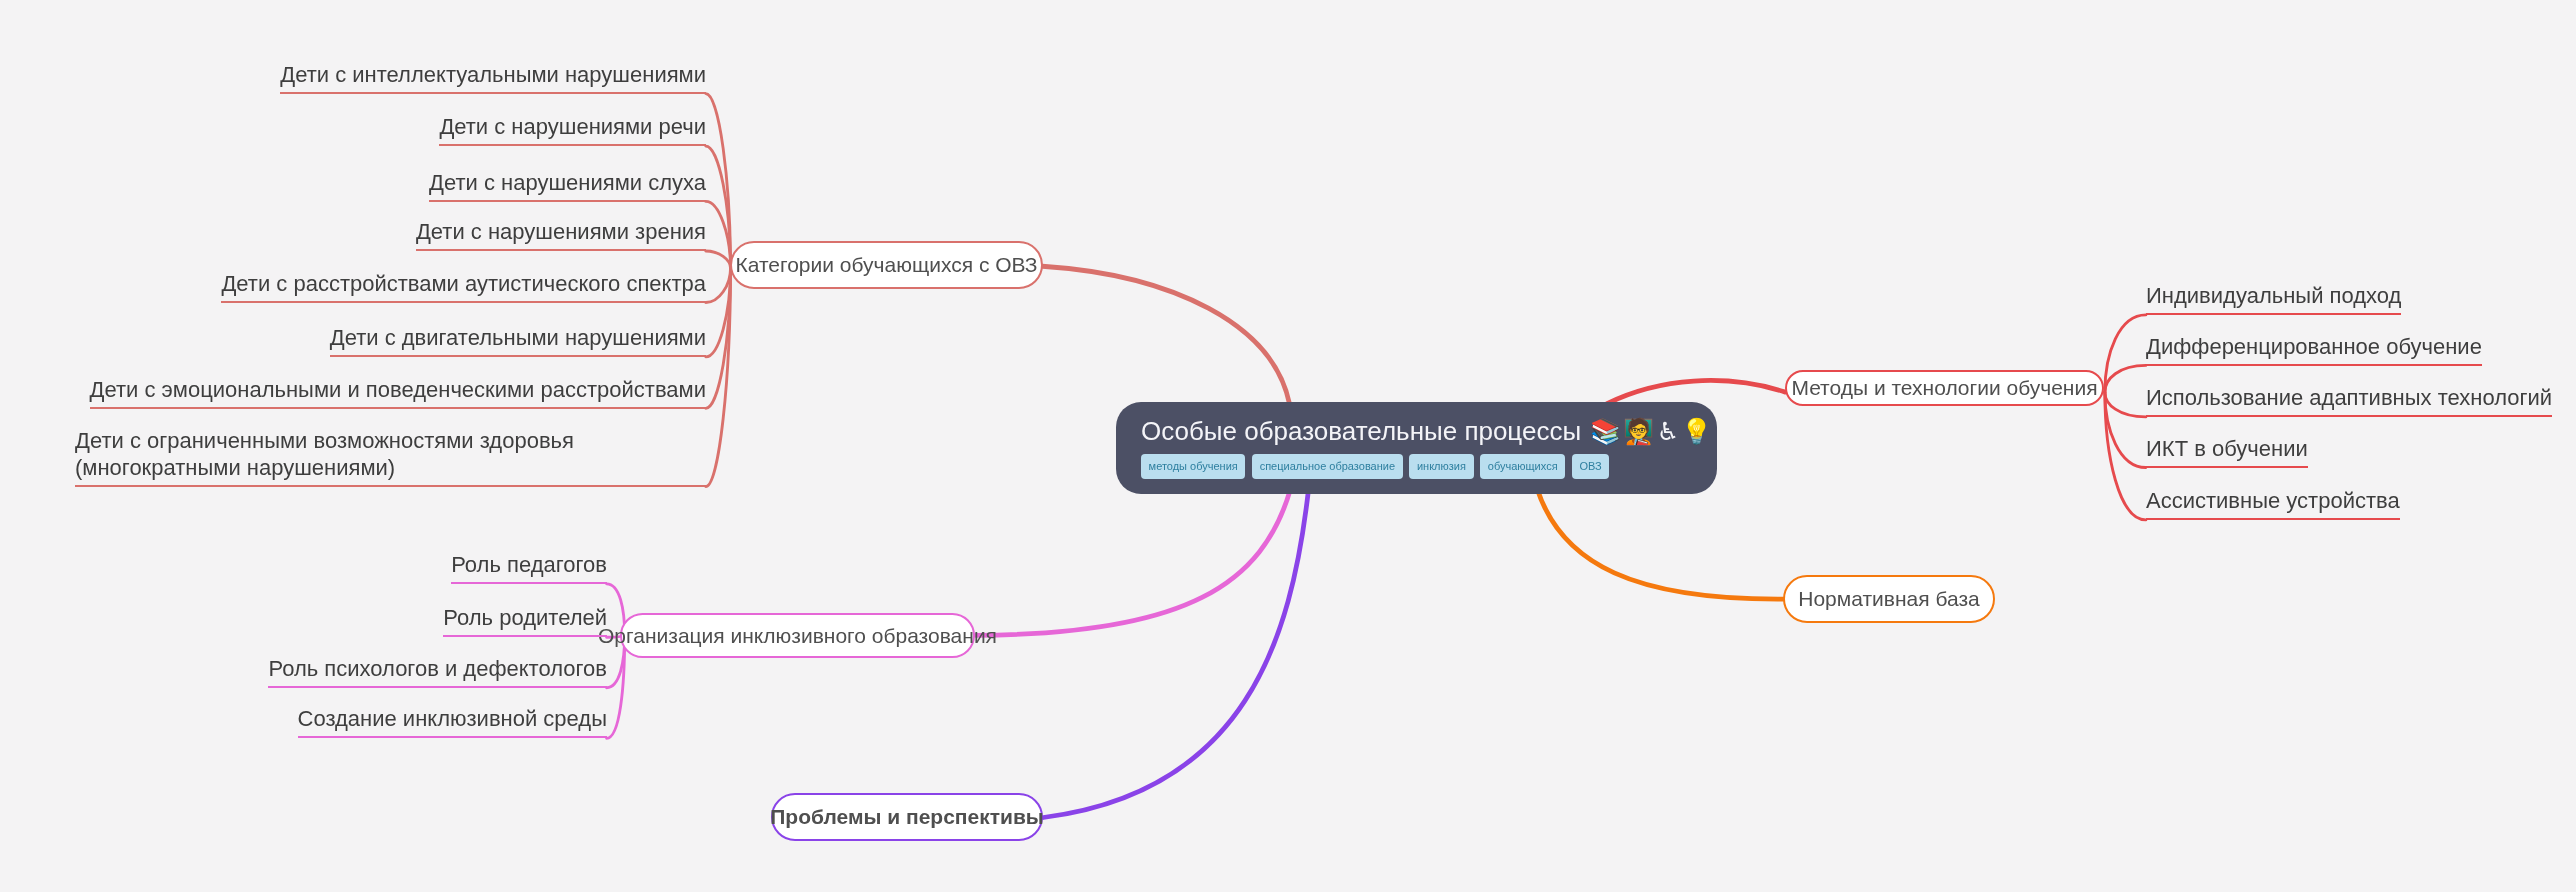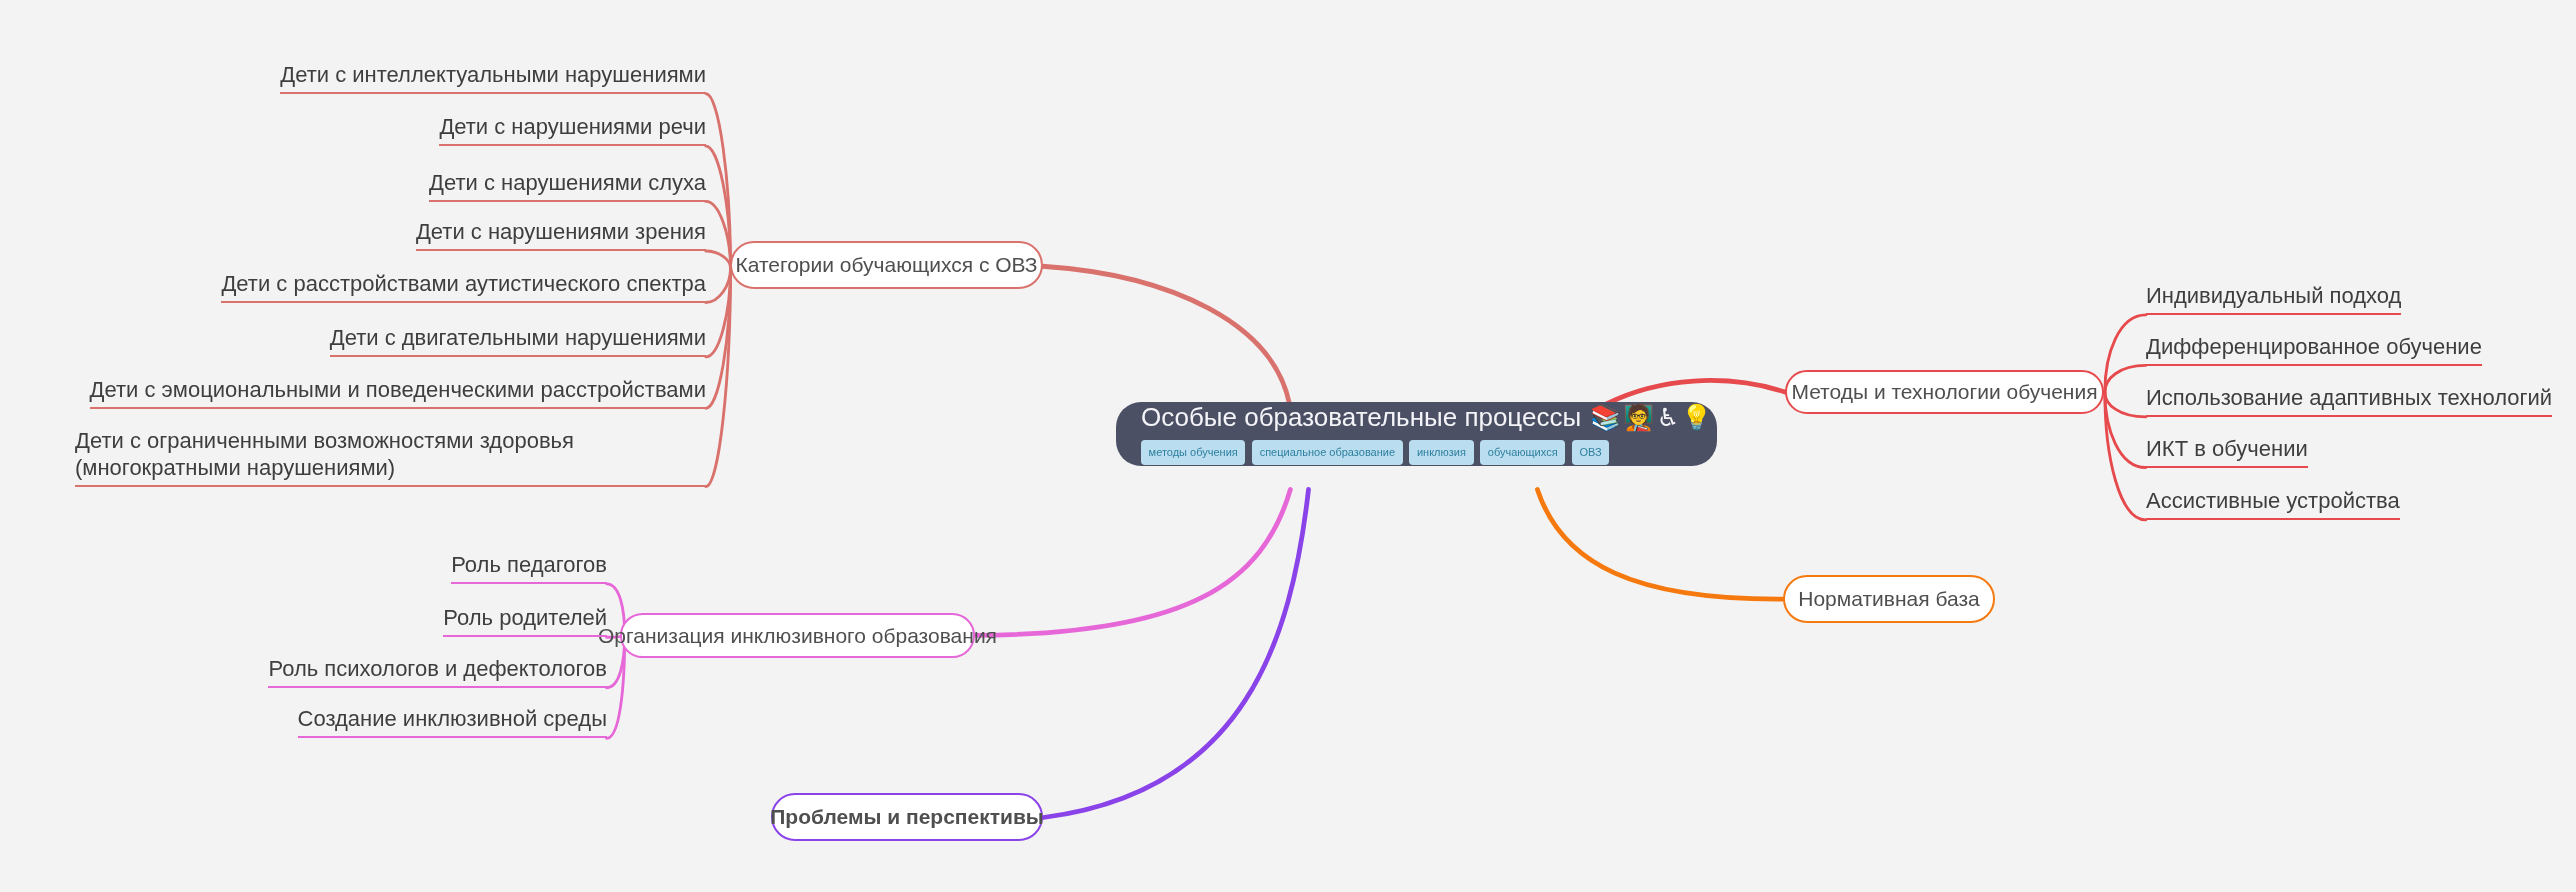"Методы и технологии обучения" div.node { height: 44px -> 36px }
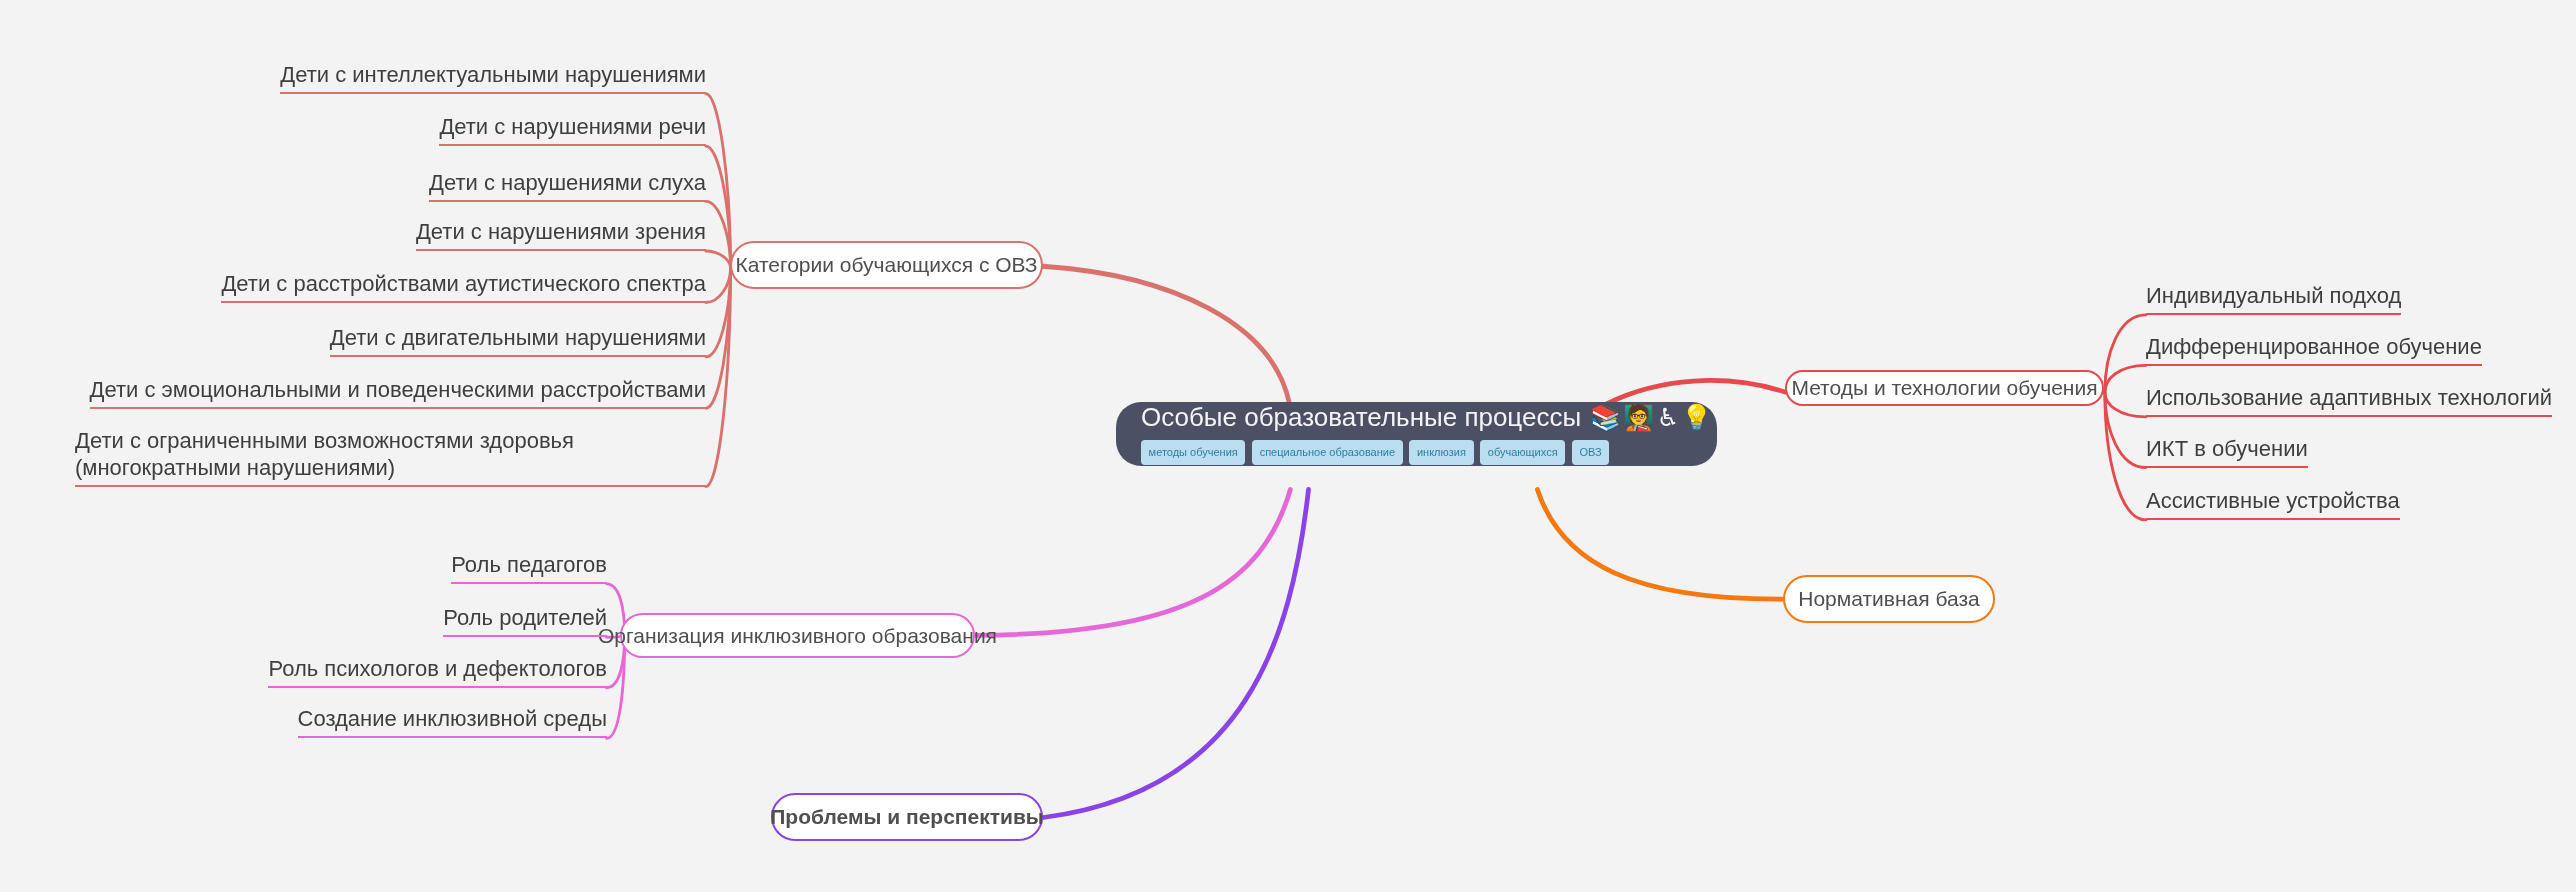"Особые образовательные процессы" .central { height: 64px -> 92px }
